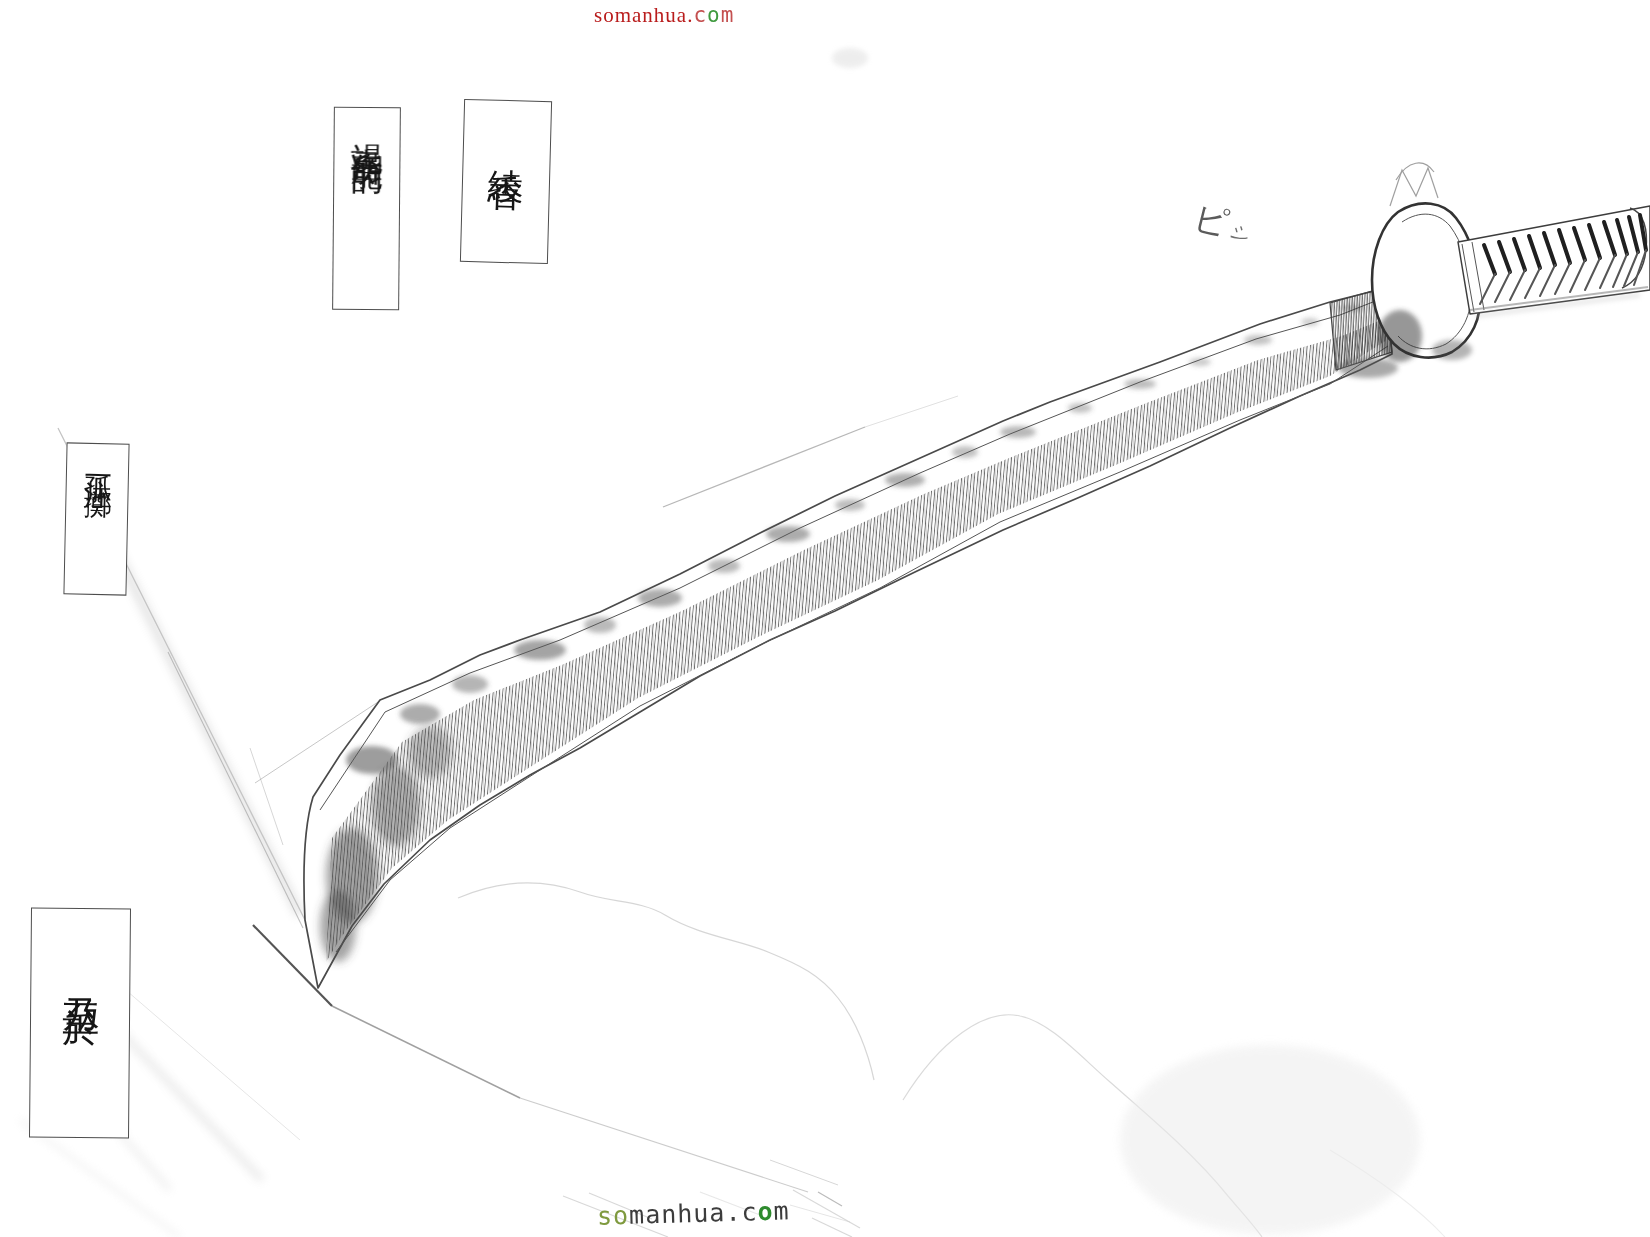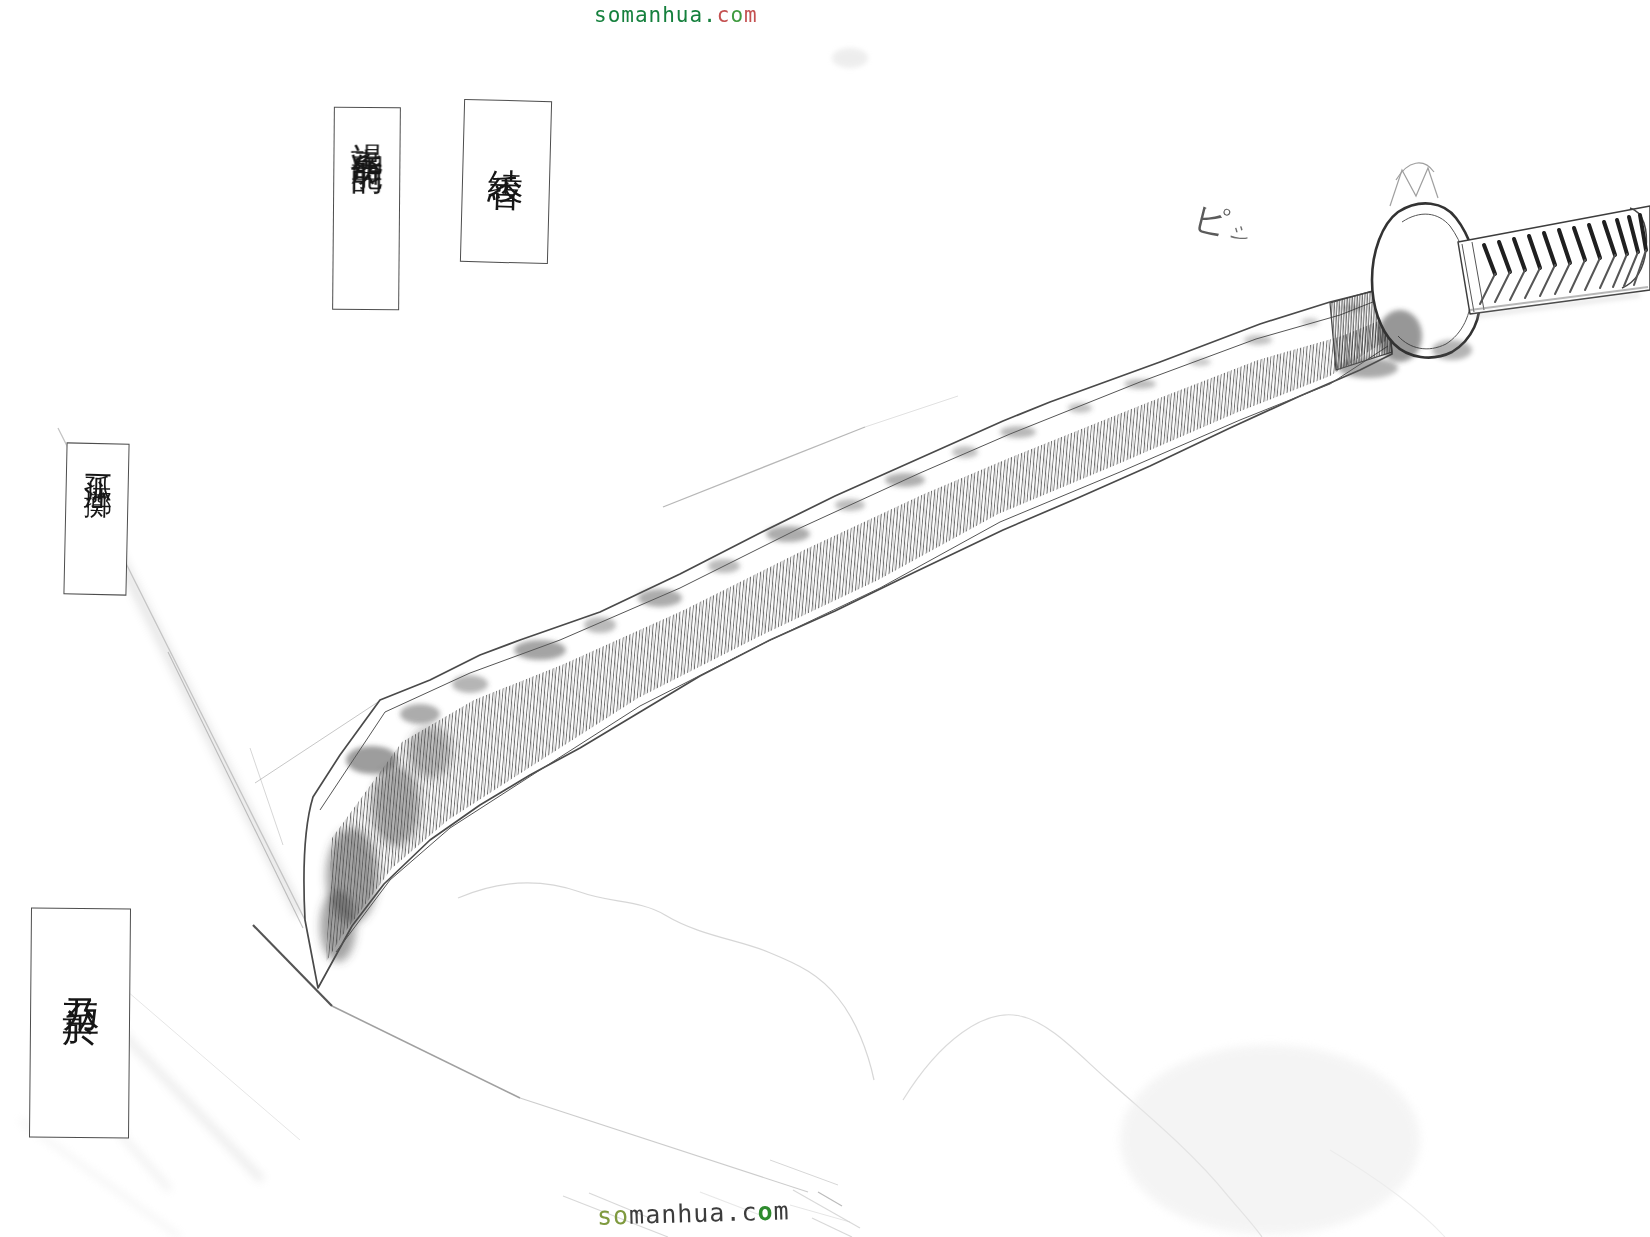"somanhua." span { color: #15803d -> #b91c1c; font-family: none -> Liberation Serif, serif }
